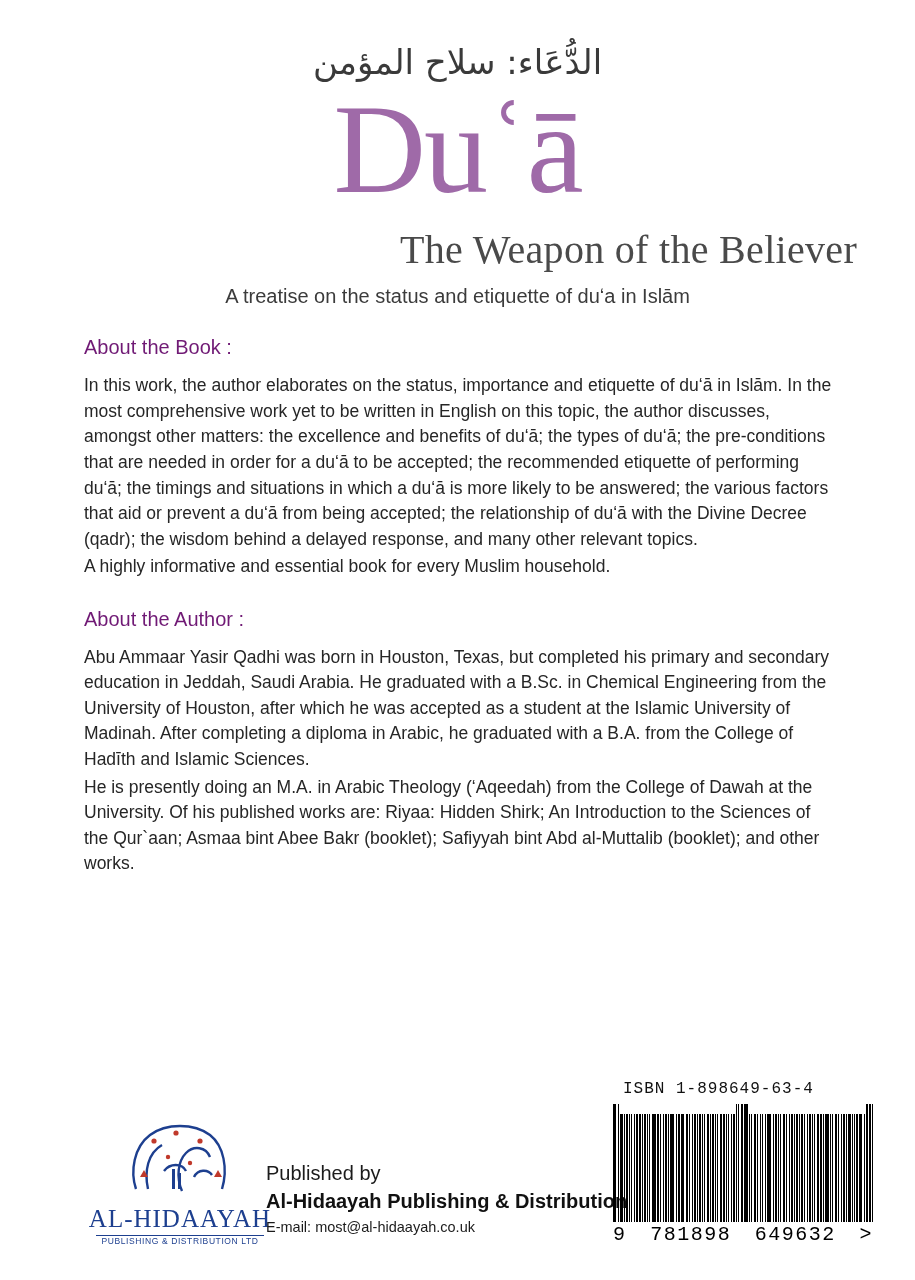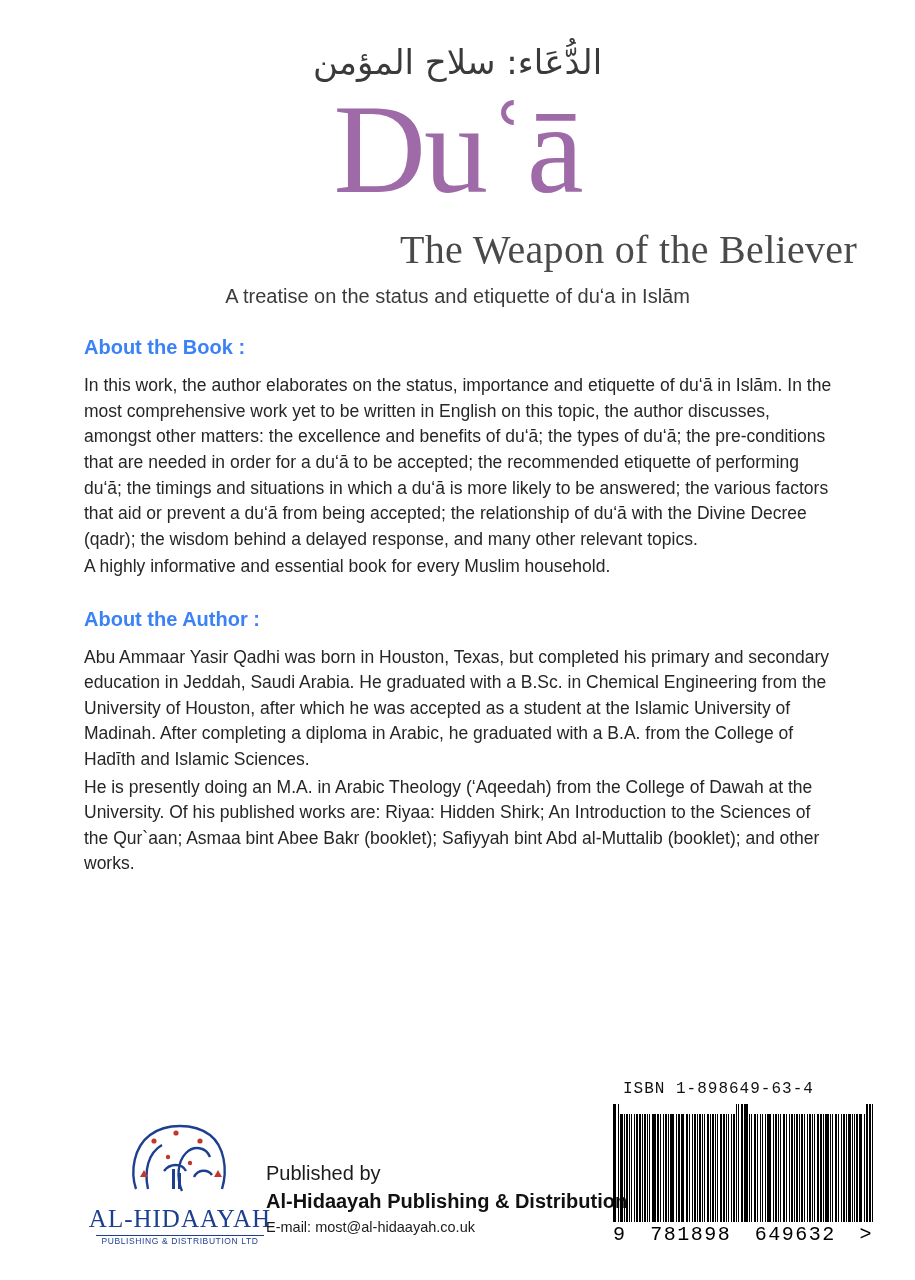"About the Book :" .section-heading { color: #3b82f6 -> #701a75; font-weight: bold -> normal }
